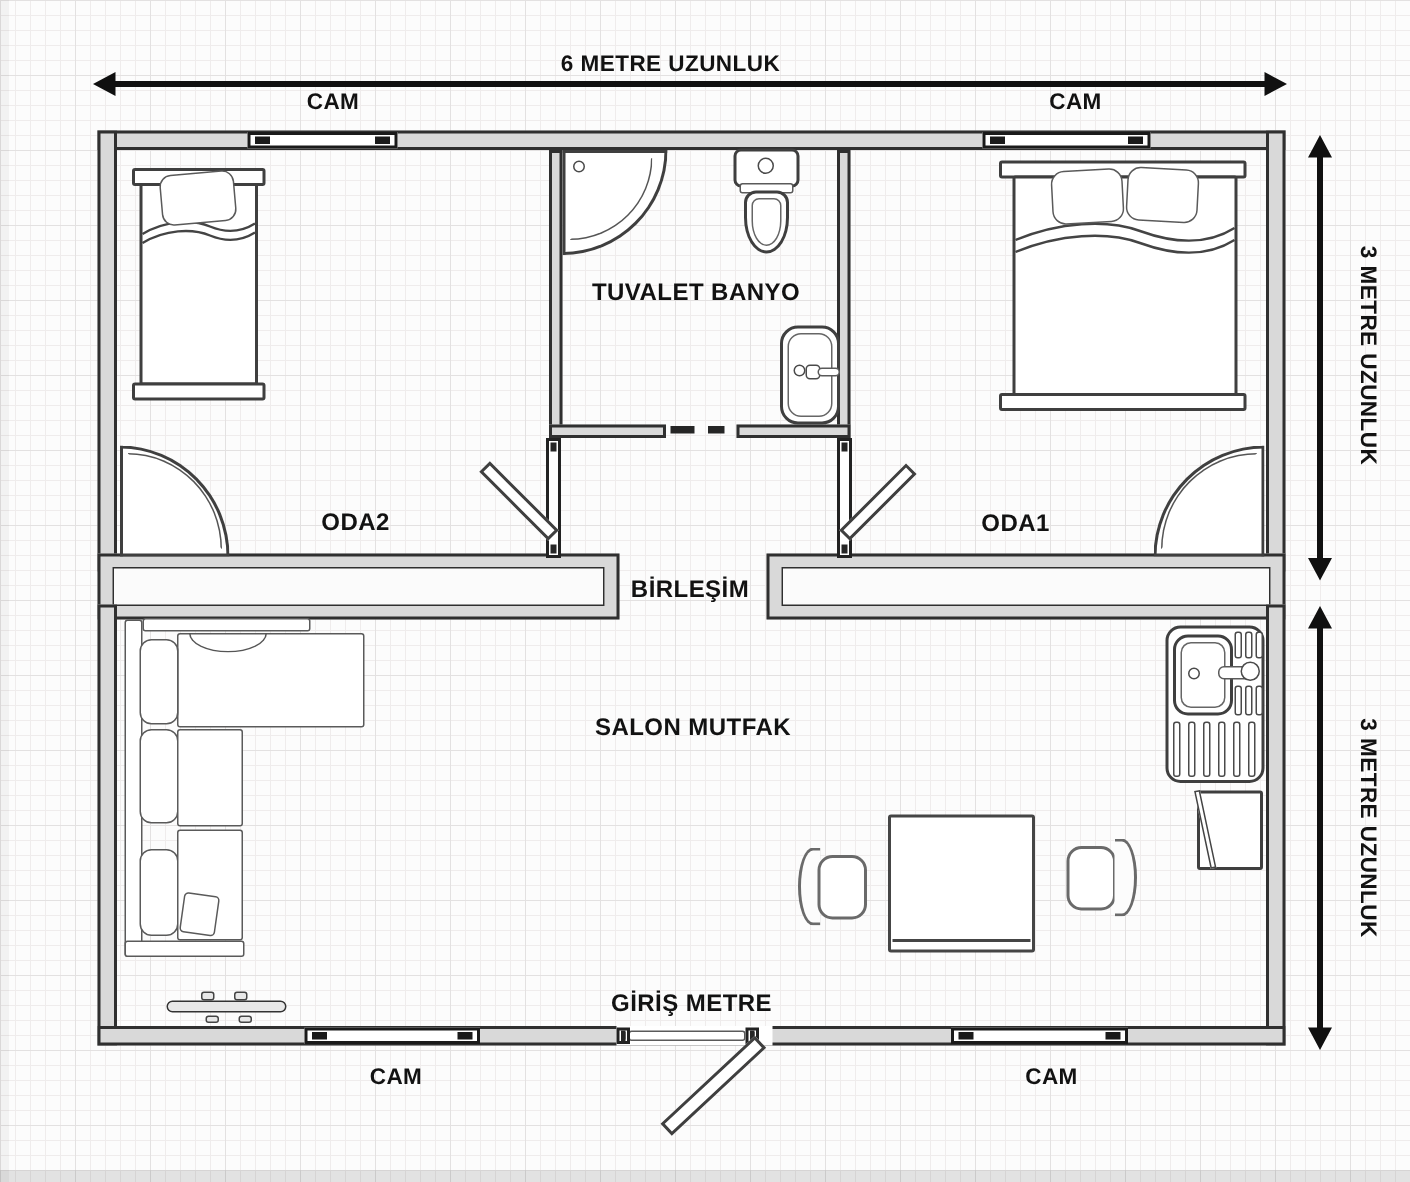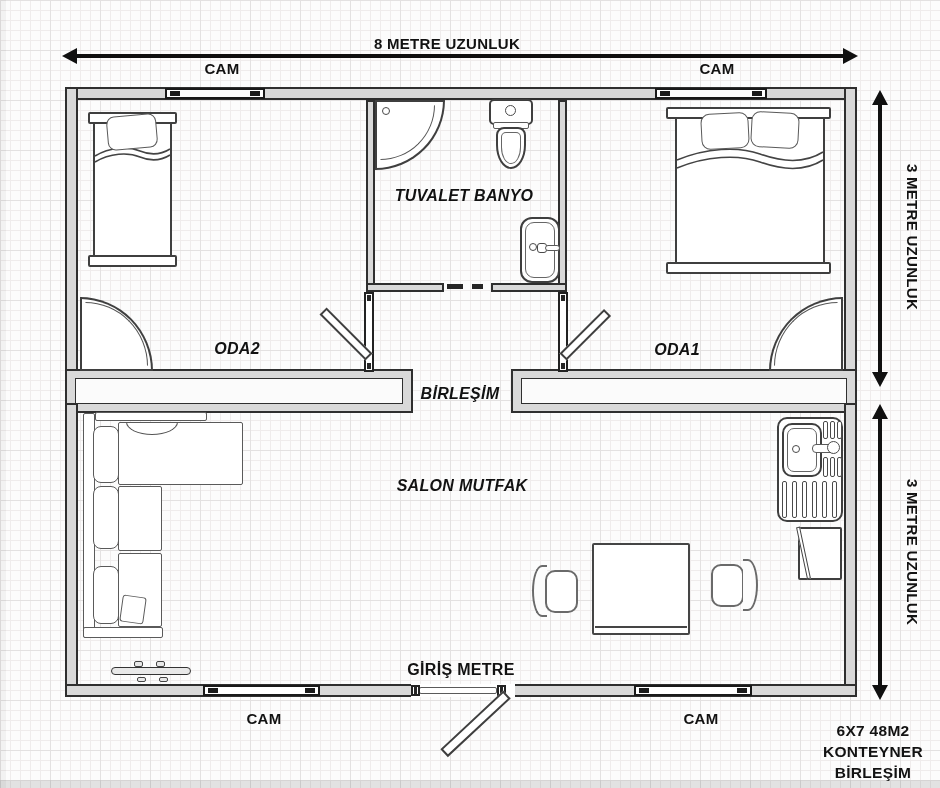"8 METRE UZUNLUK" div.lbl { text: 8 -> 6 }
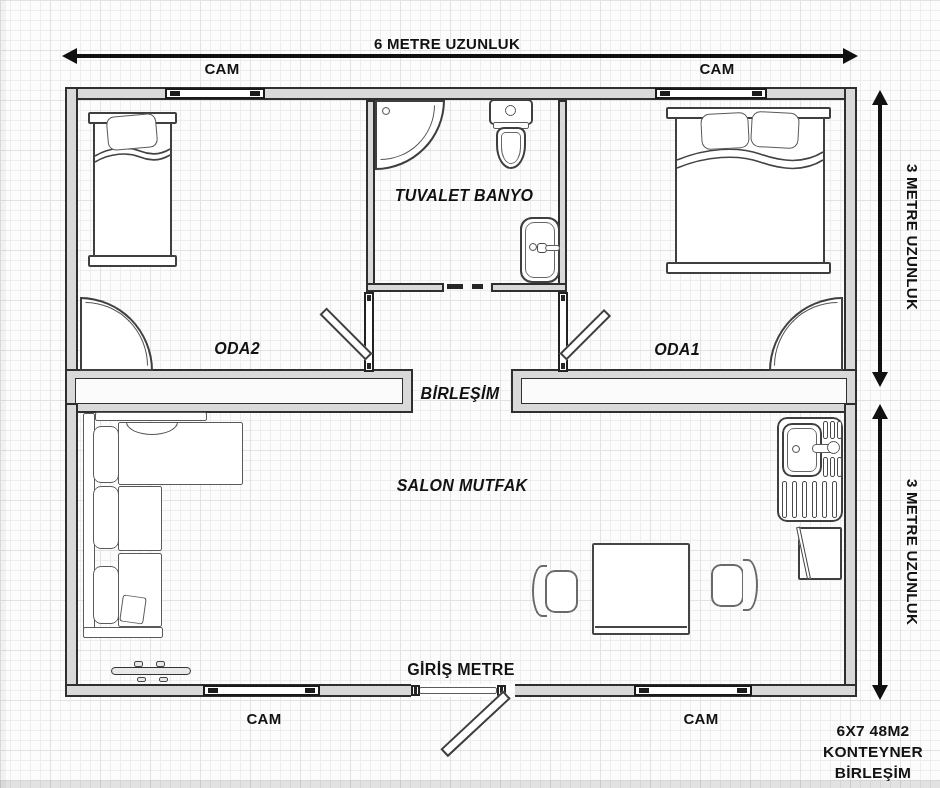"TUVALET BANYO" .room-lbl { font-style: italic -> none }
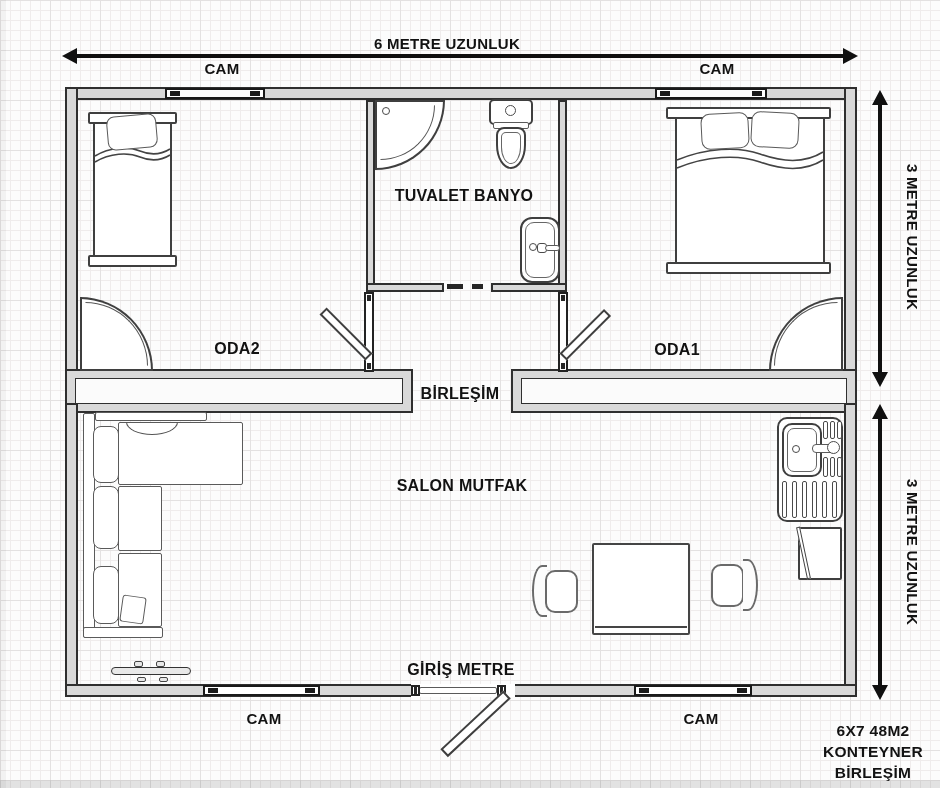"6X7 48M2" div.note { html: <div> <div>6X7 48M2</div> <div>KONTEYNER</div> <div>BİRLEŞİM</div> </div> -> none }
